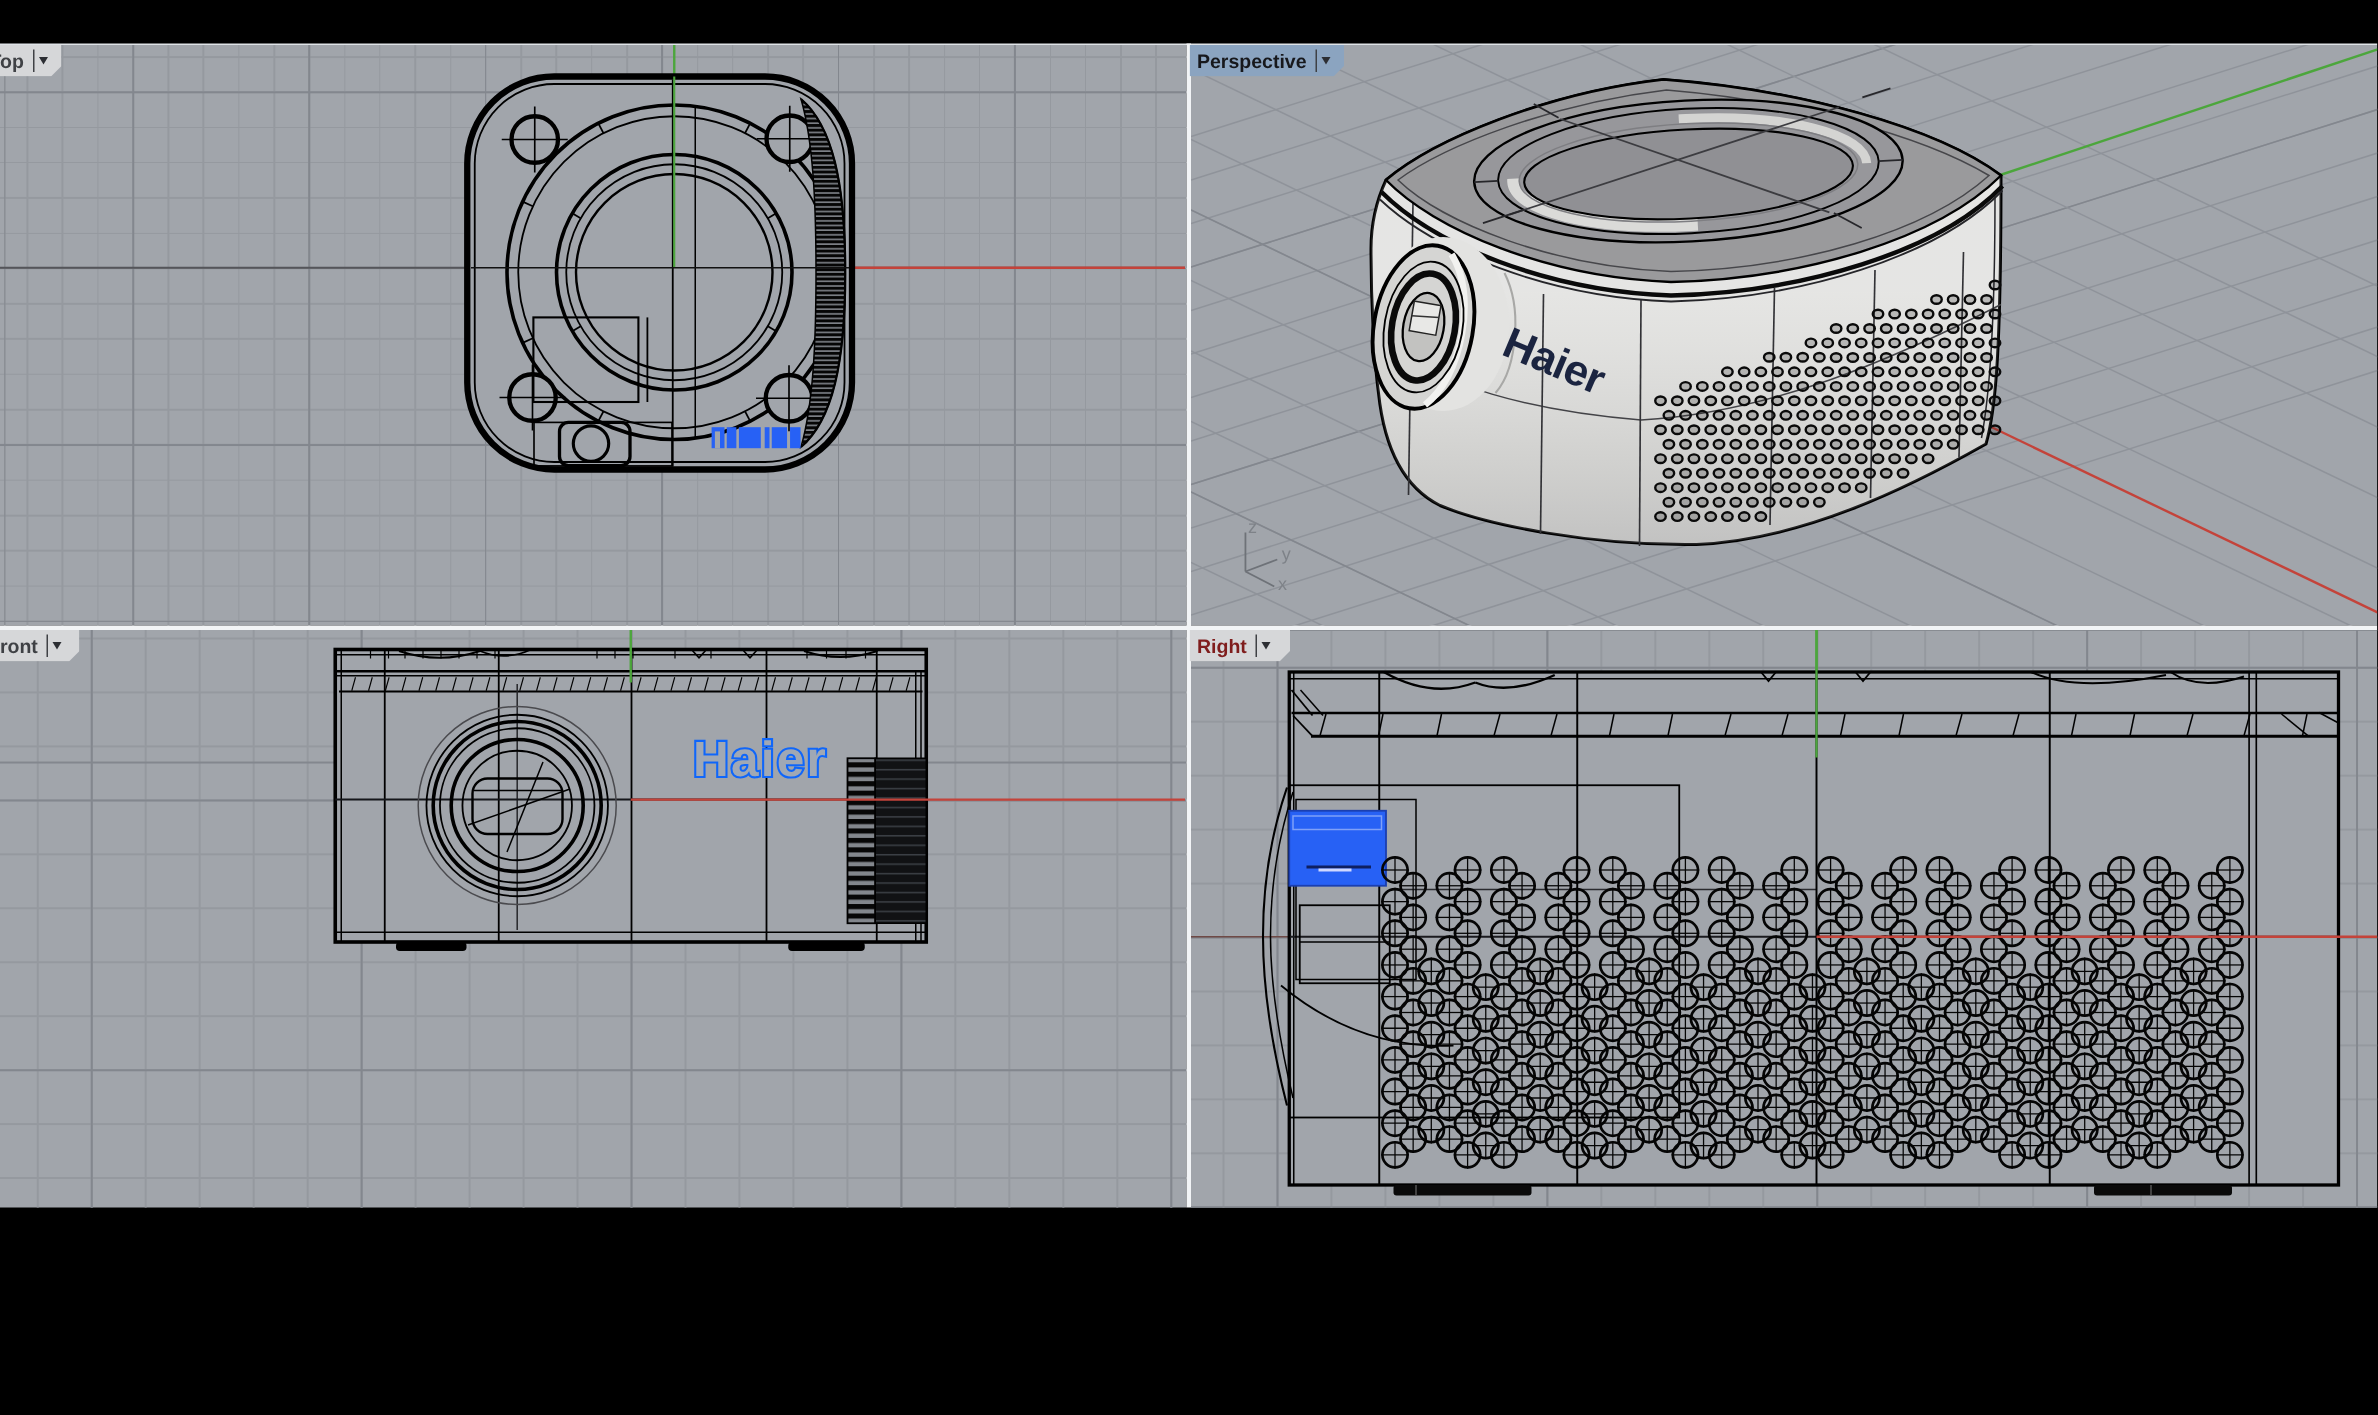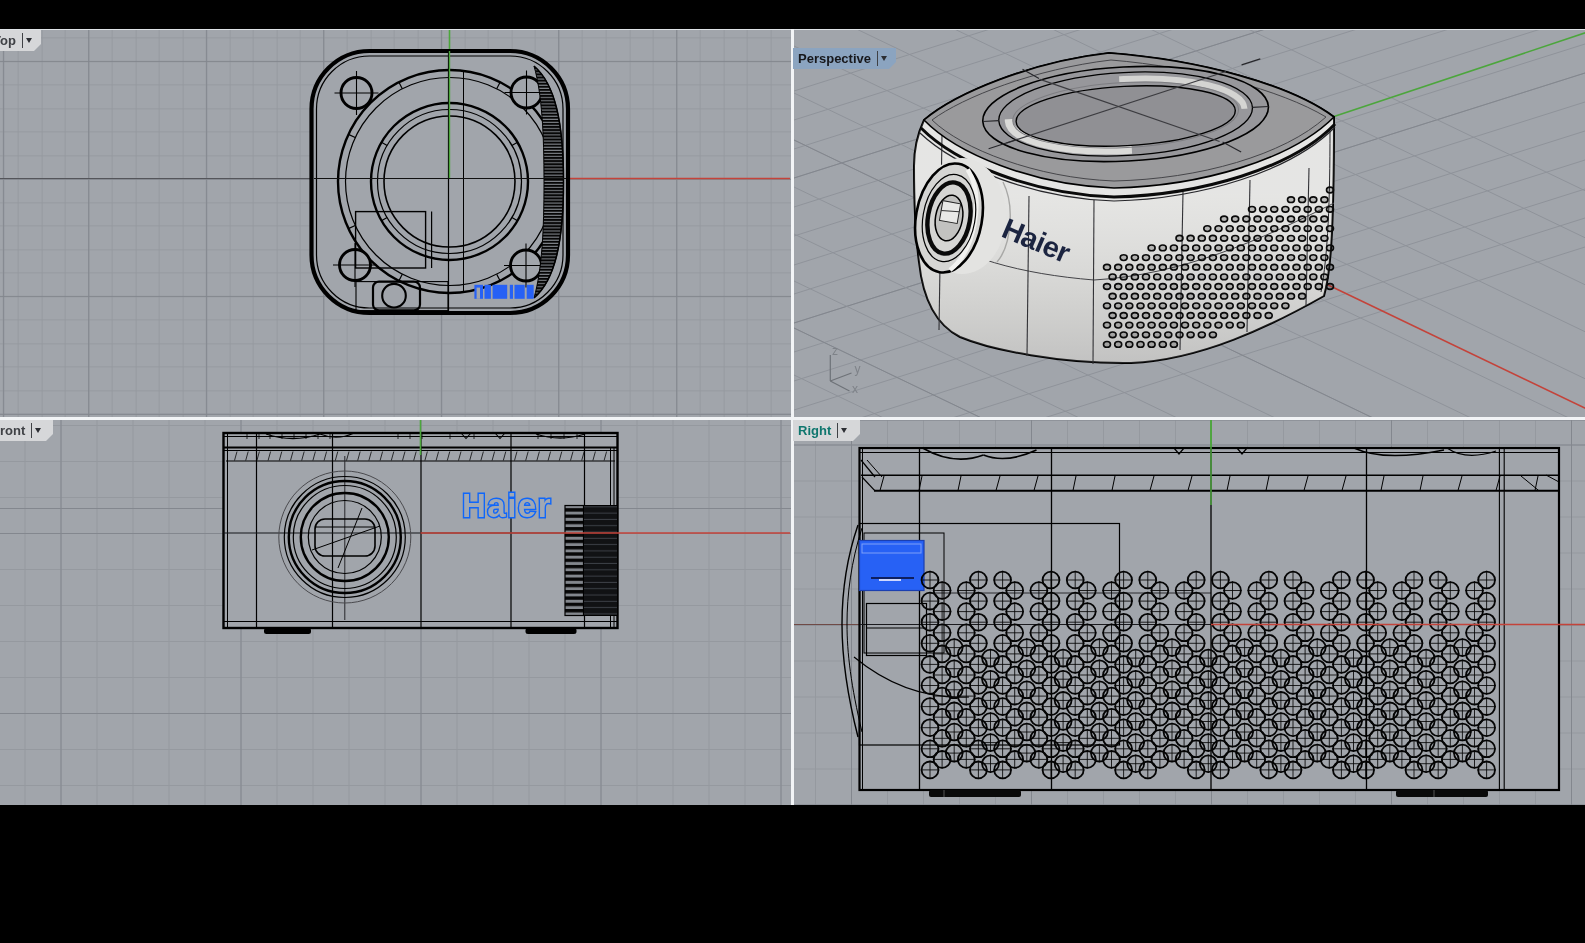"Perspective" div.lbl { top: 48px -> 30px }
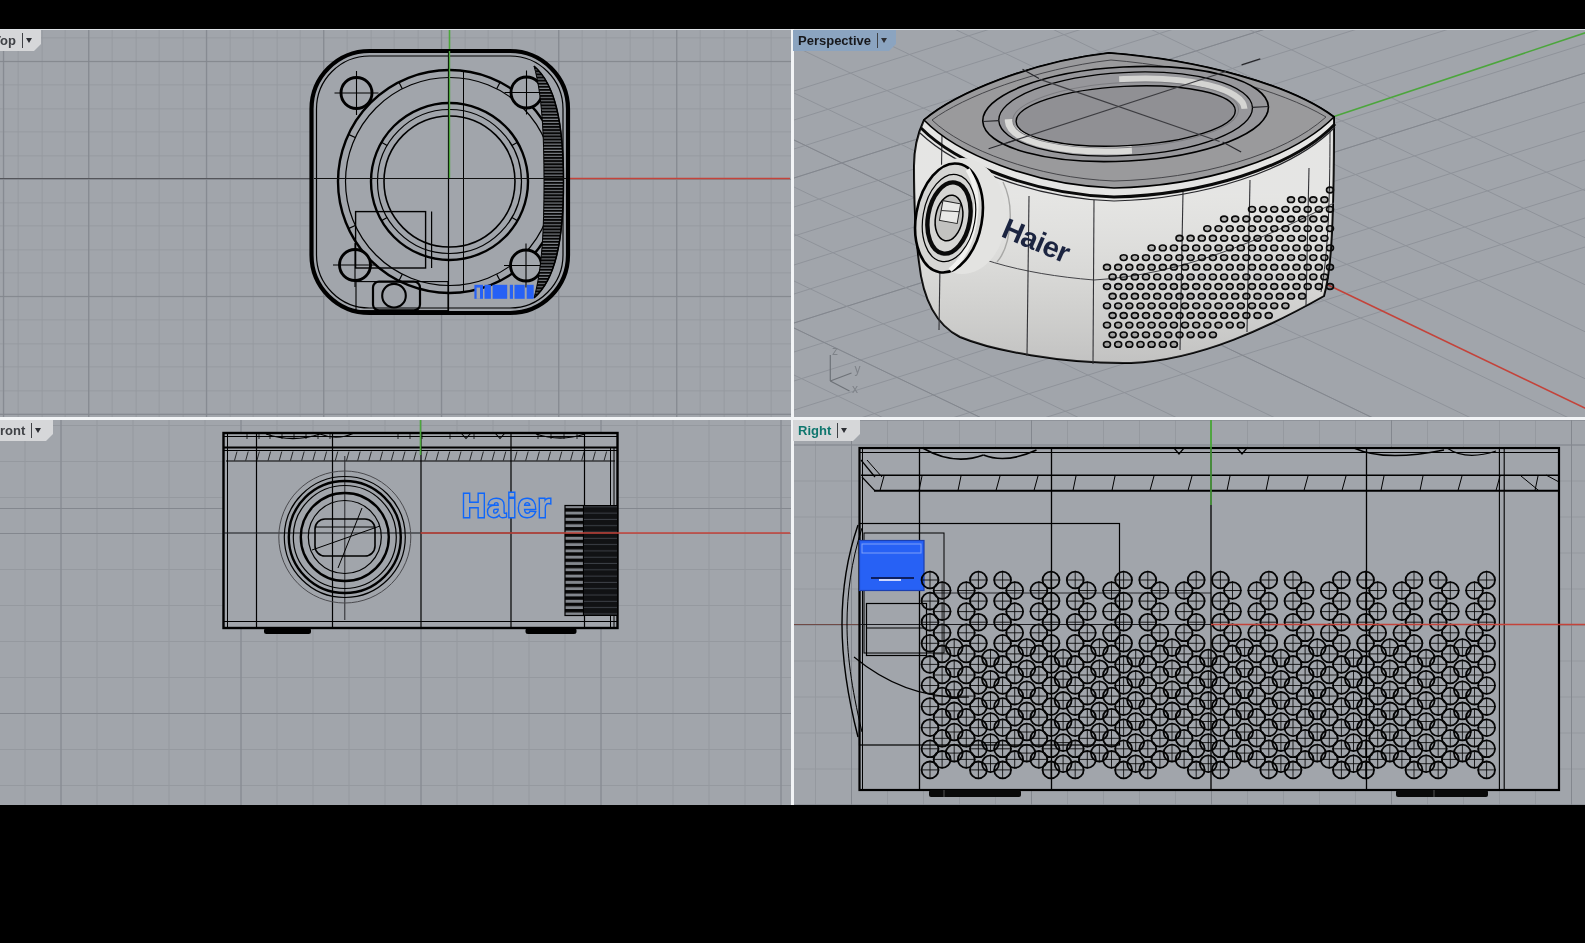"Right" div.lbl { color: #0f766e -> #7f1d1d }
